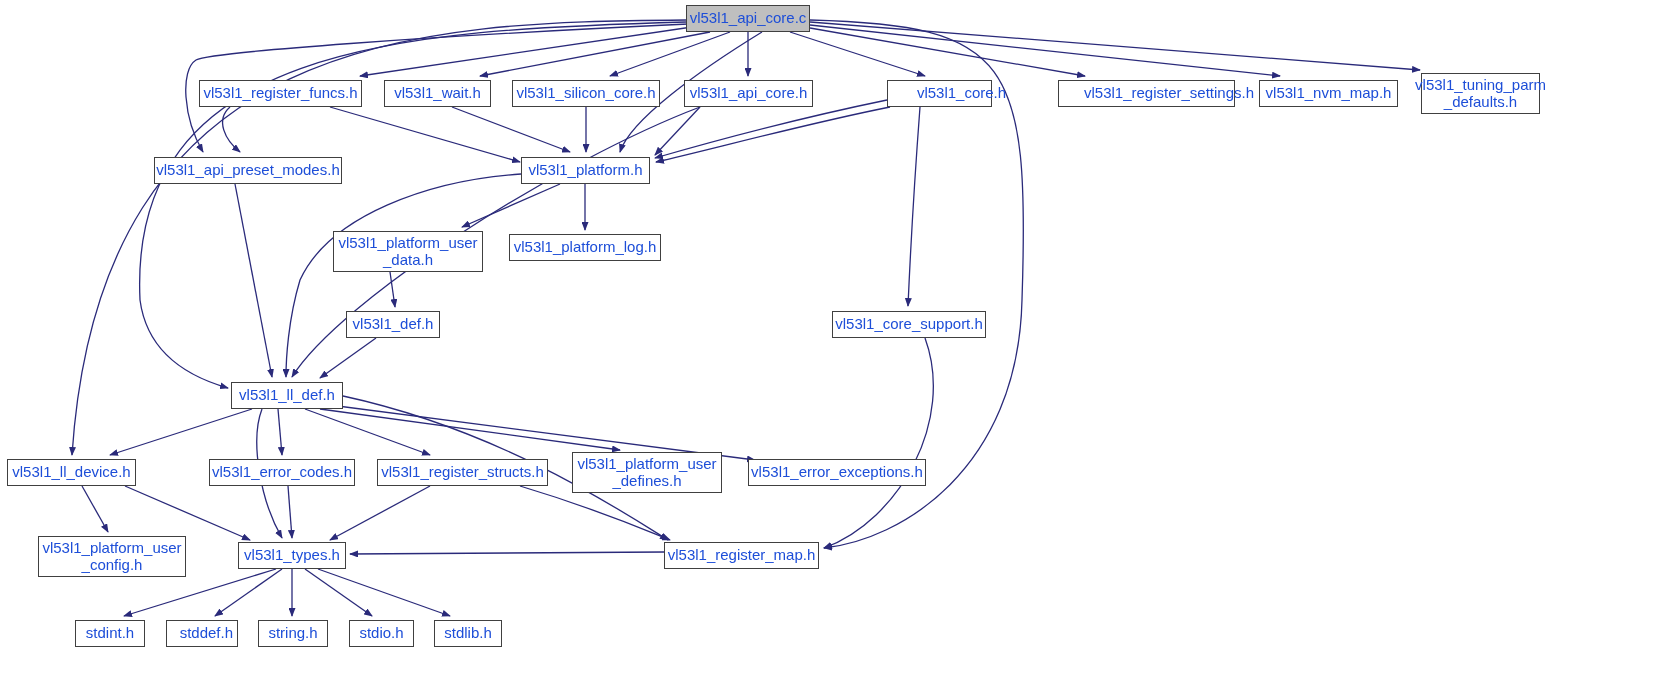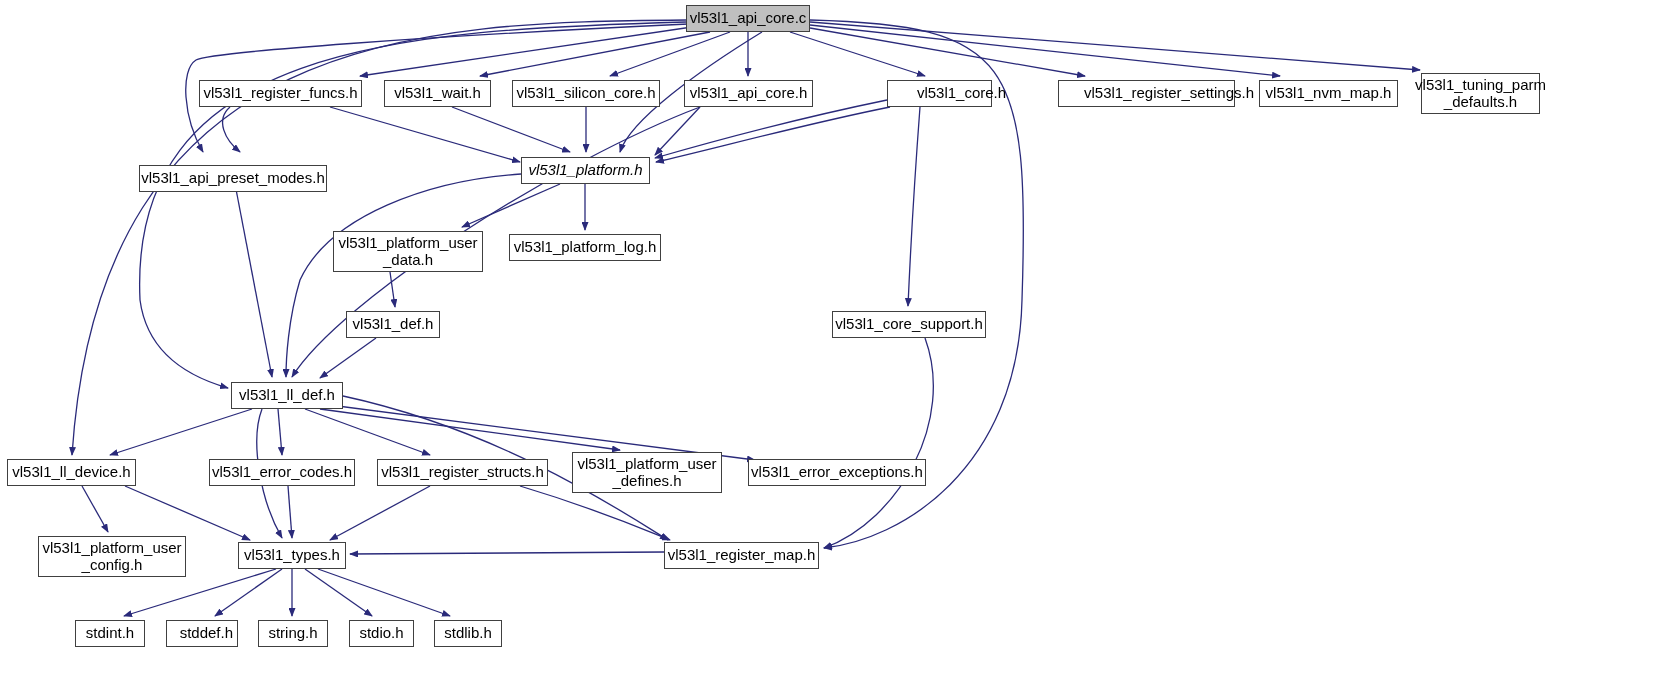"vl53l1_api_core.c" .node-box { color: #000000 -> #1d4ed8 }
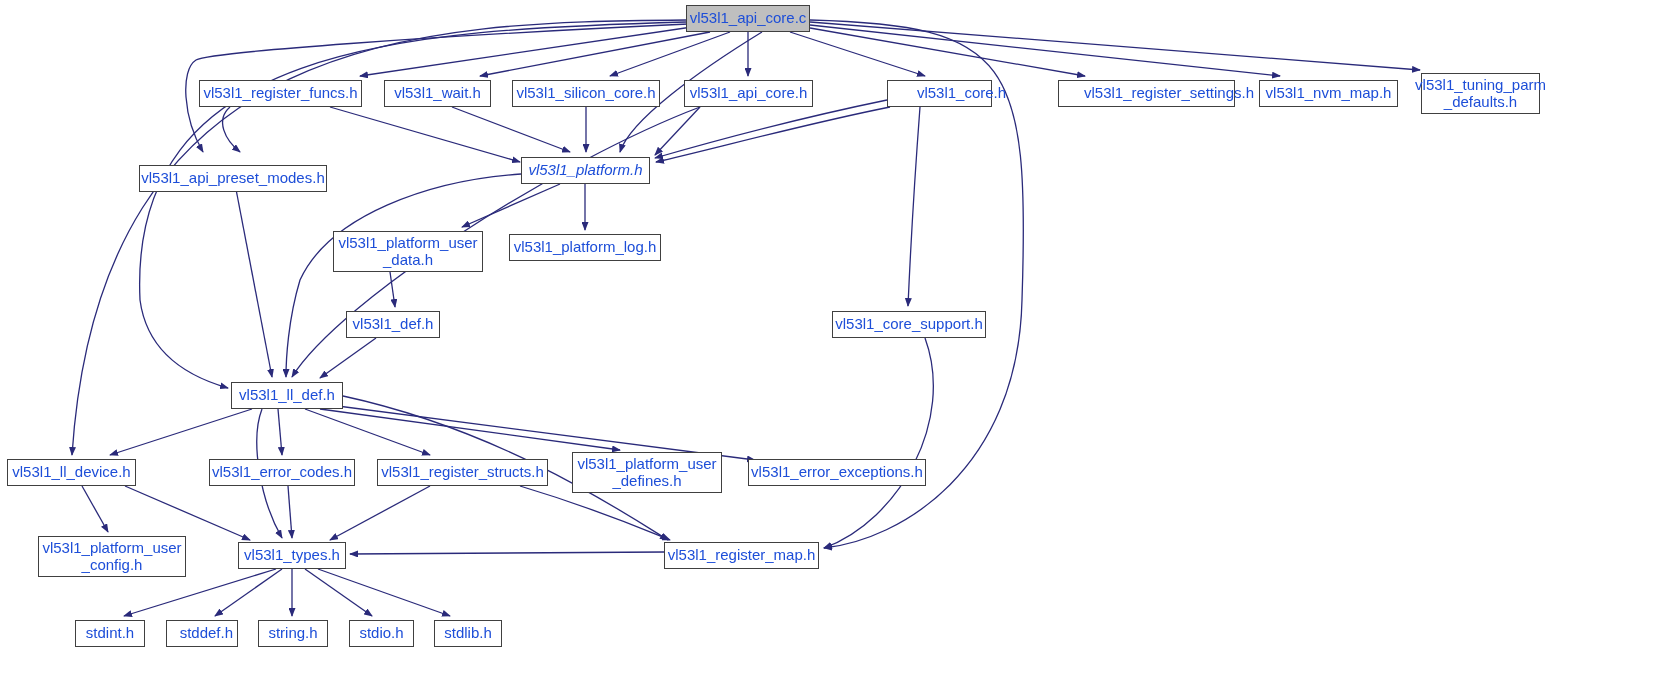"vl53l1_api_preset_modes.h" div.node-box { left: 139px -> 154px; margin-top: 8px -> none }
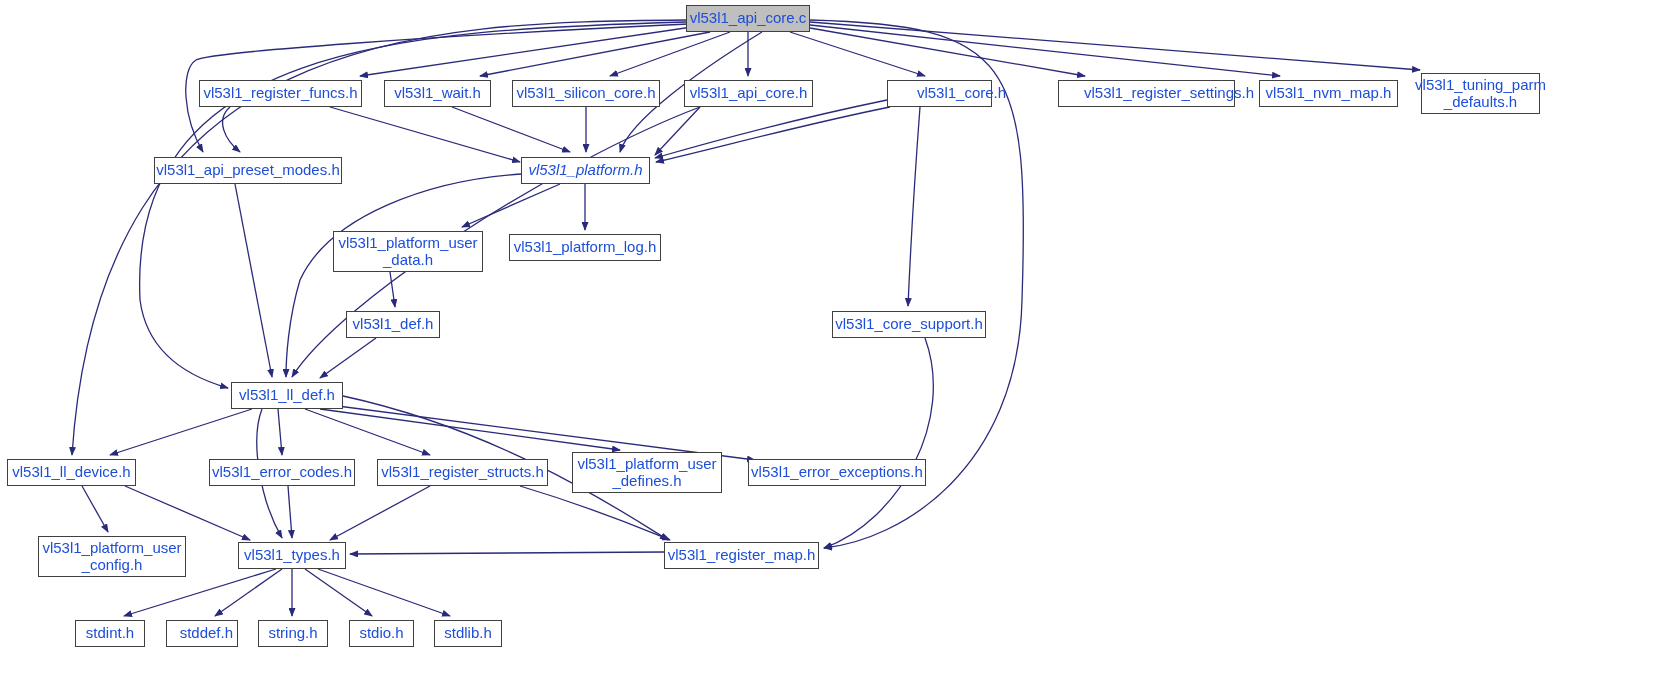"vl53l1_platform.h" div.node-box { font-style: italic -> none }
